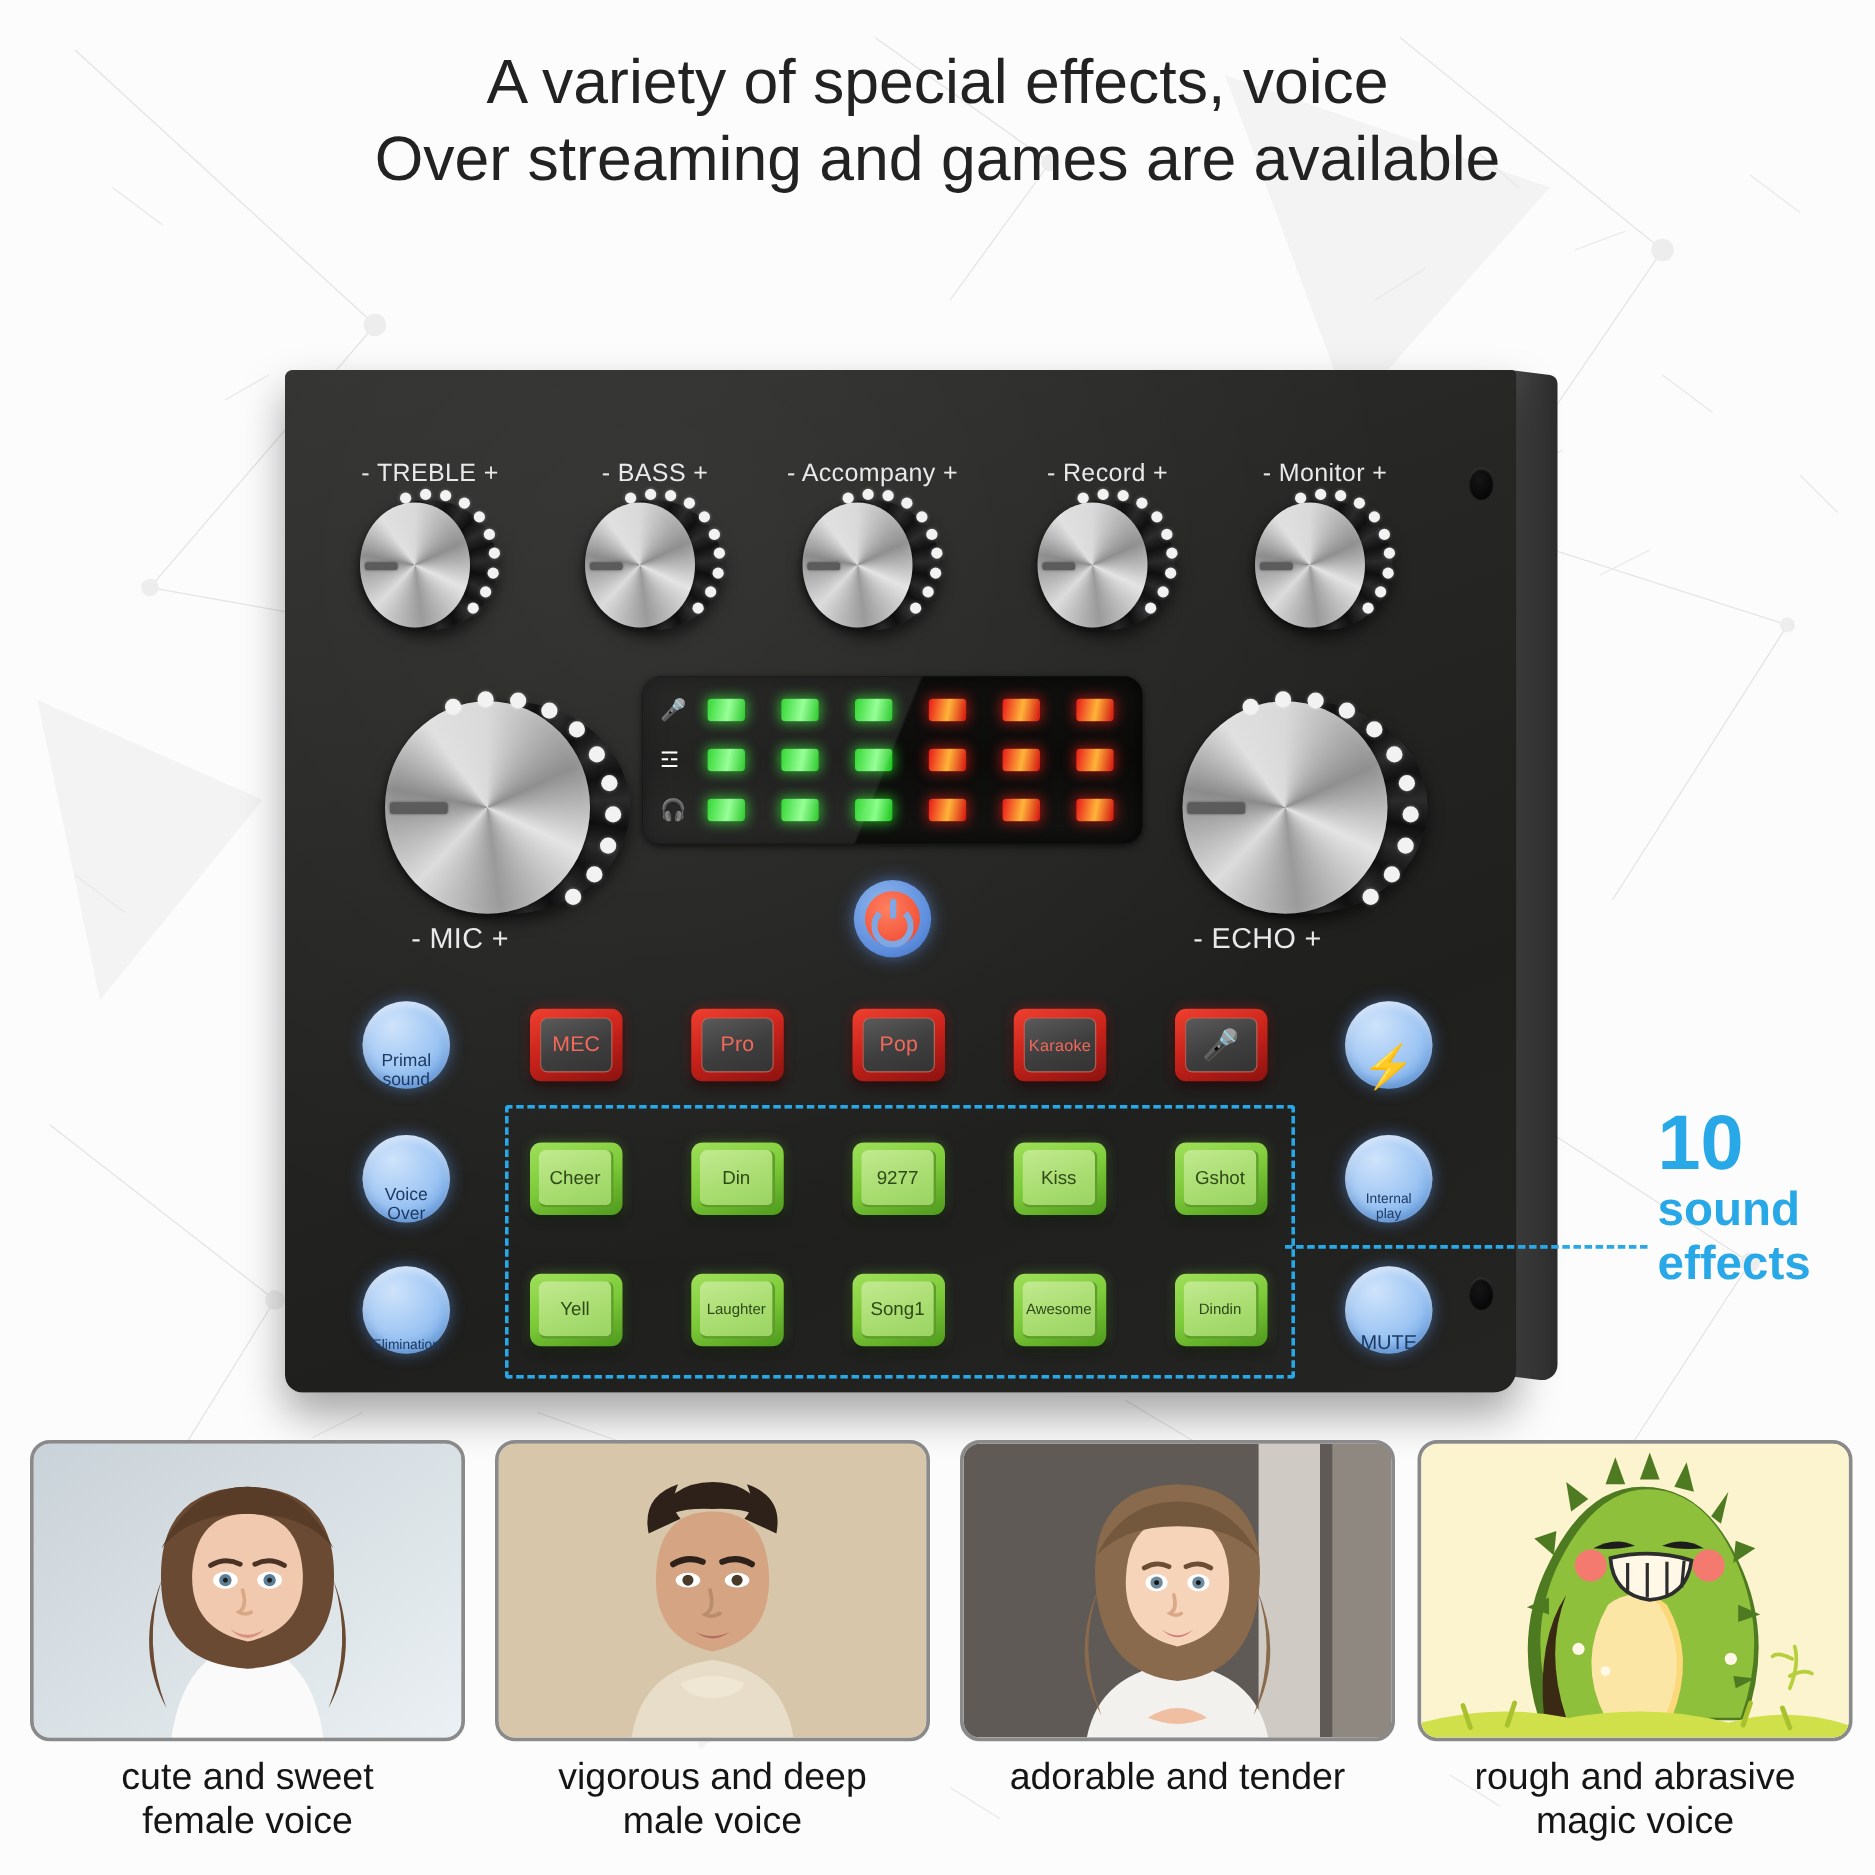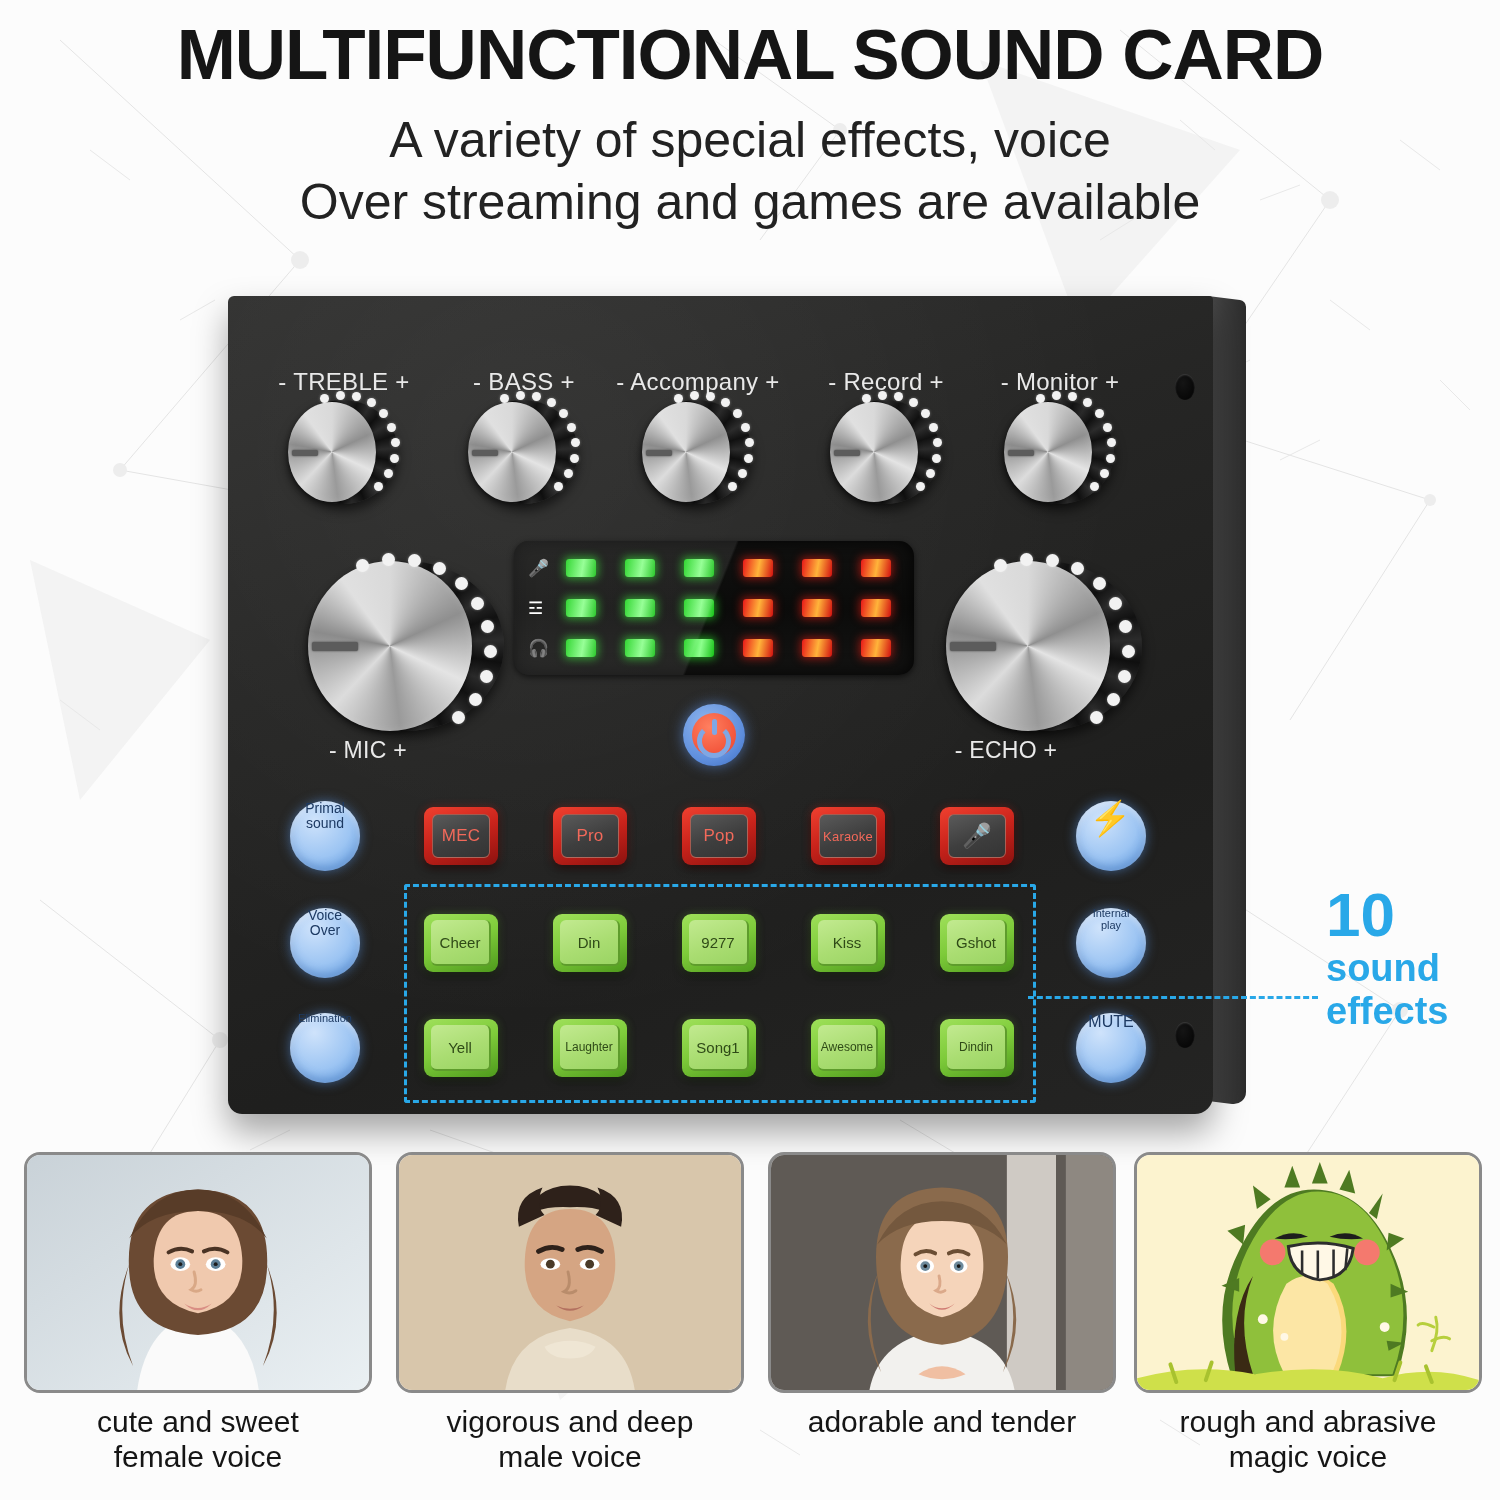"MULTIFUNCTIONAL SOUND CARD" div { html: <div>MULTIFUNCTIONAL SOUND CARD</div> -> none }
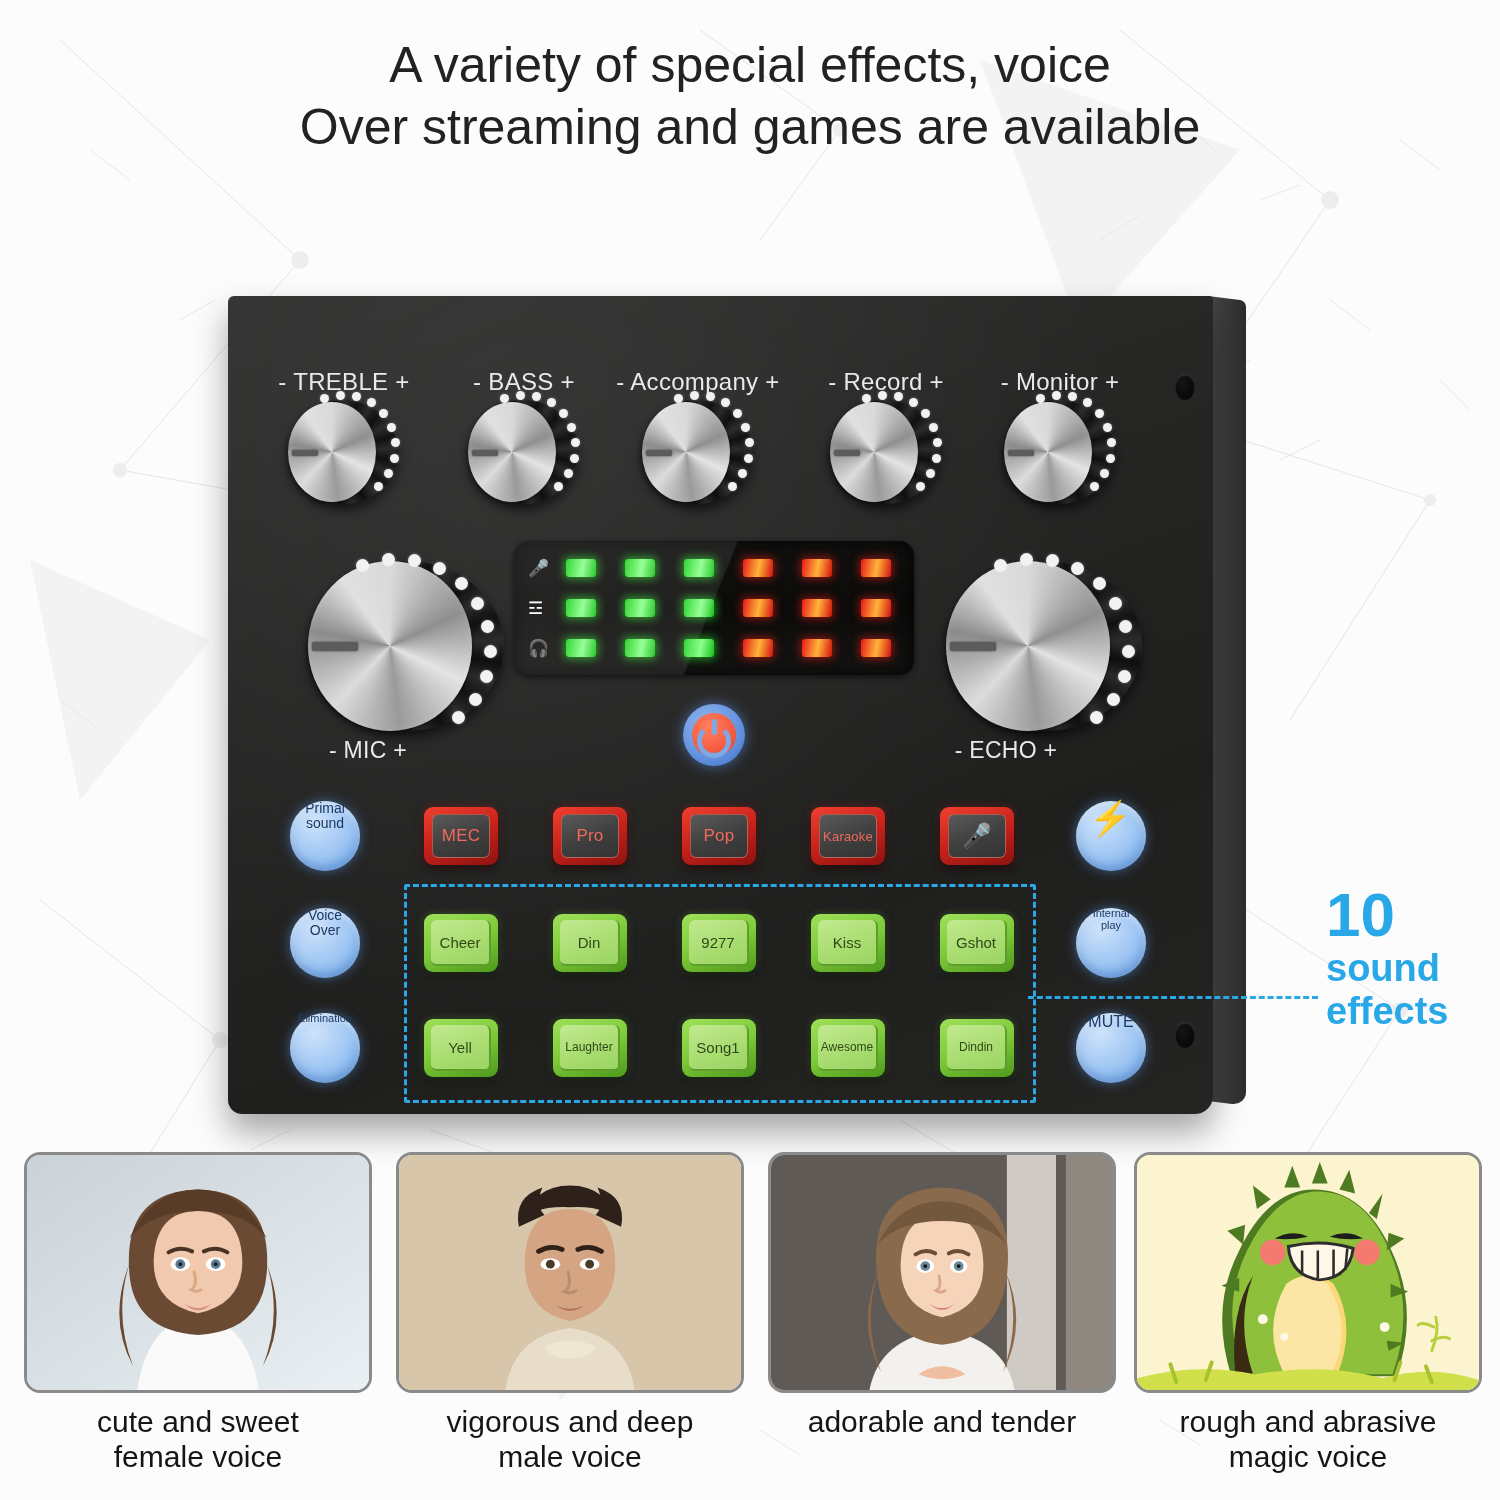"- TREBLE +" .knob-label { font-size: 24px -> 20px }
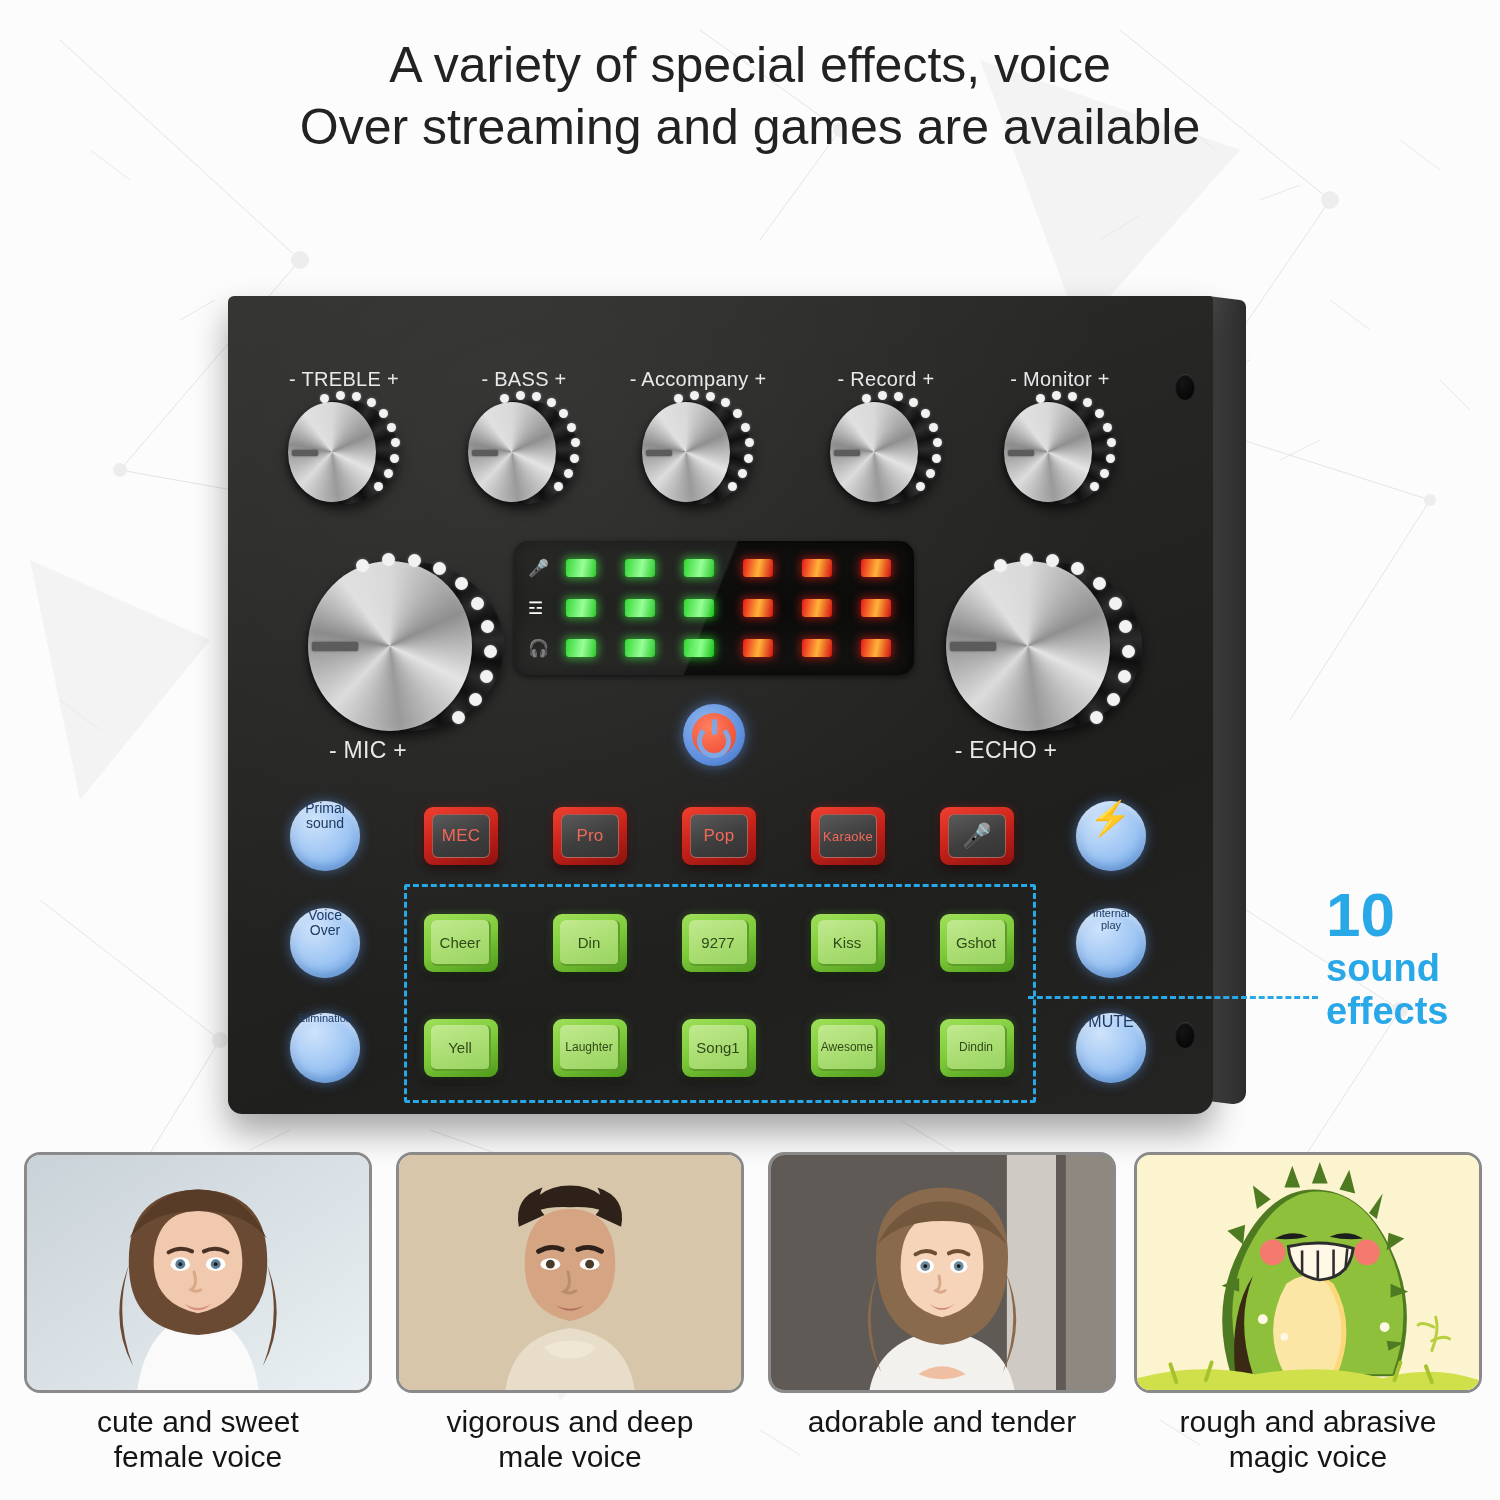"Primal" .bluebtn { align-items: flex-start -> flex-end }
